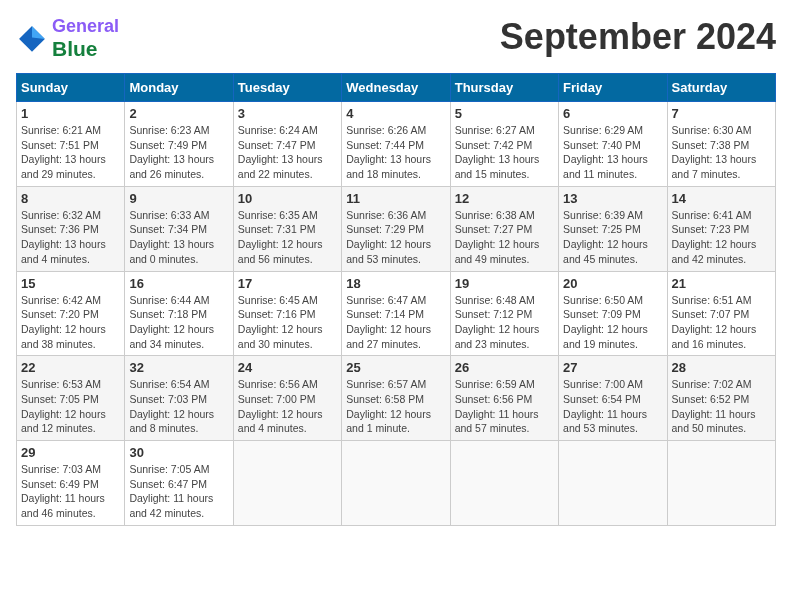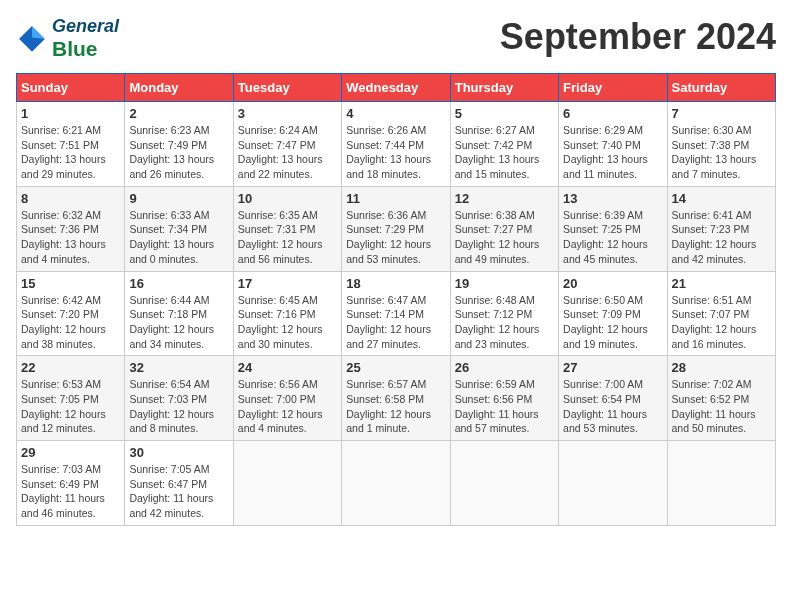"General" .logo-text-general { color: #0c4a6e -> #8b5cf6; font-style: italic -> none }
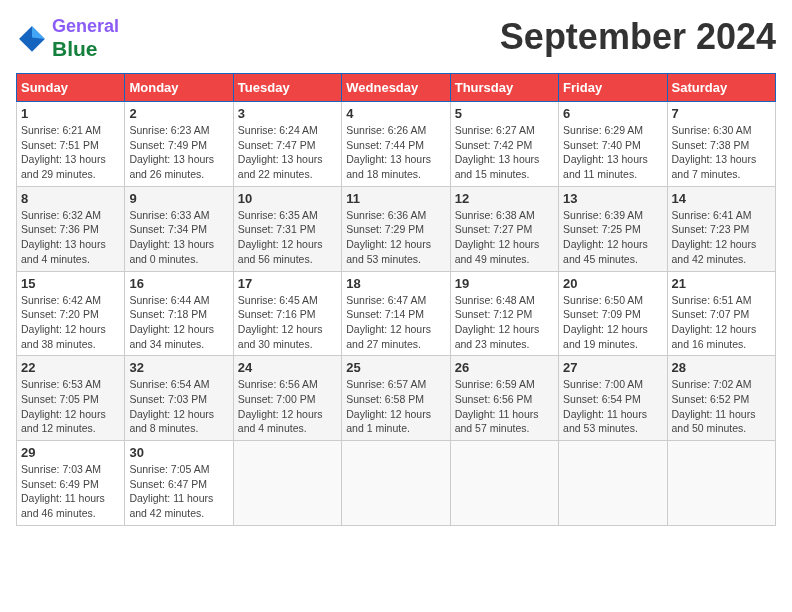"Sunday" thead th { background-color: #ef4444 -> #0369a1 }
